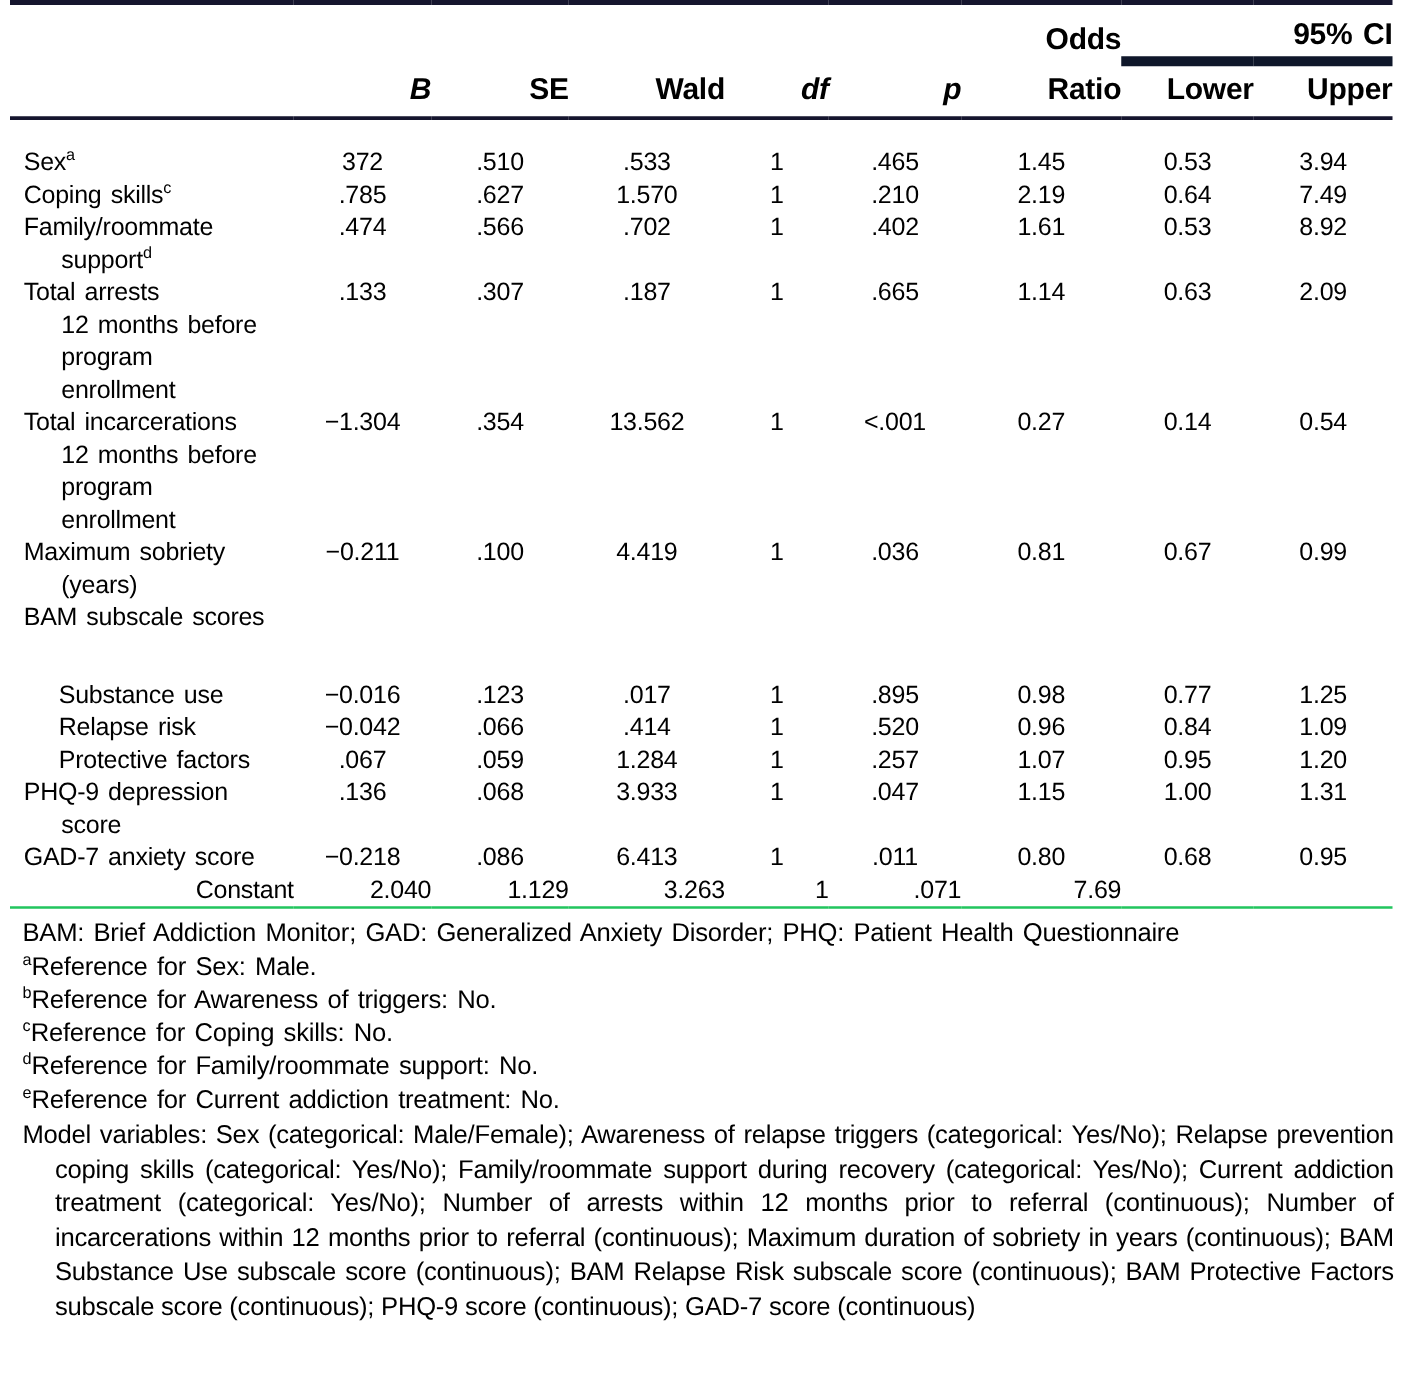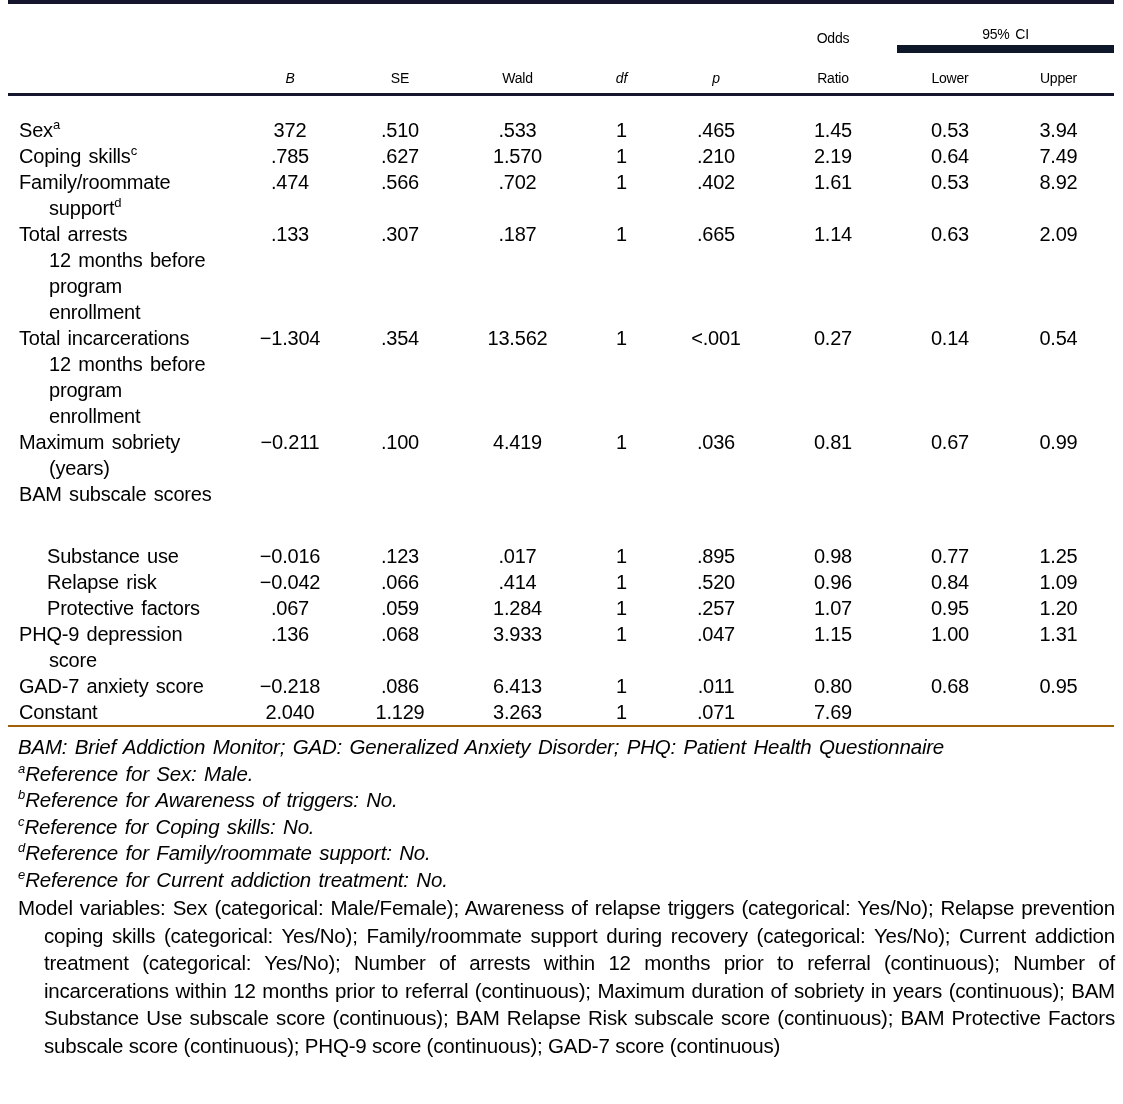"Odds" thead th { font-size: 14px -> 24px; font-weight: normal -> bold; text-align: center -> right }
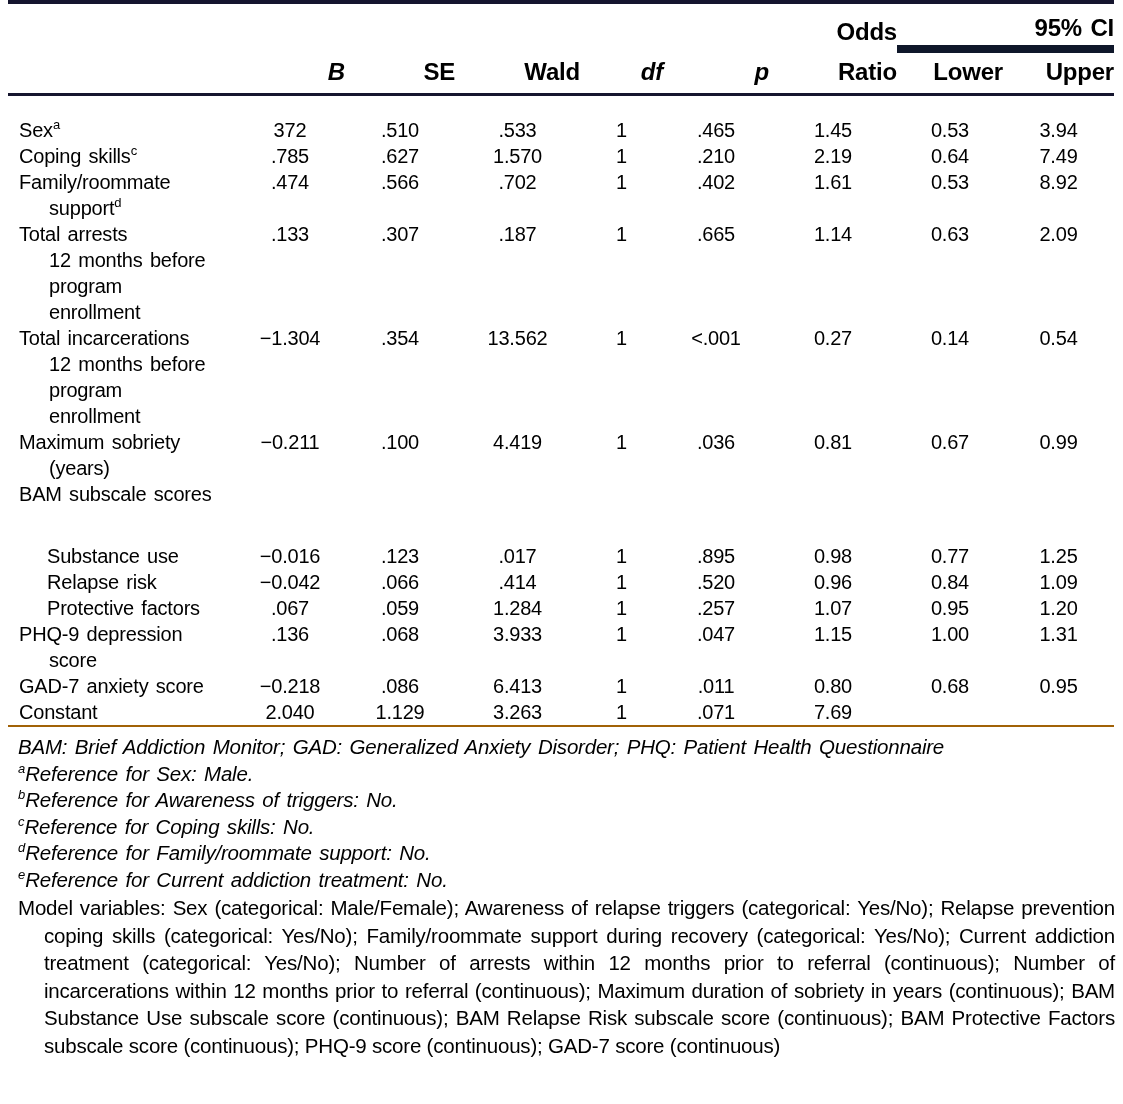"Constant" tbody tr.last-row td { border-bottom: 2px solid #a16207 -> 2px solid #22c55e; text-align: none -> right }
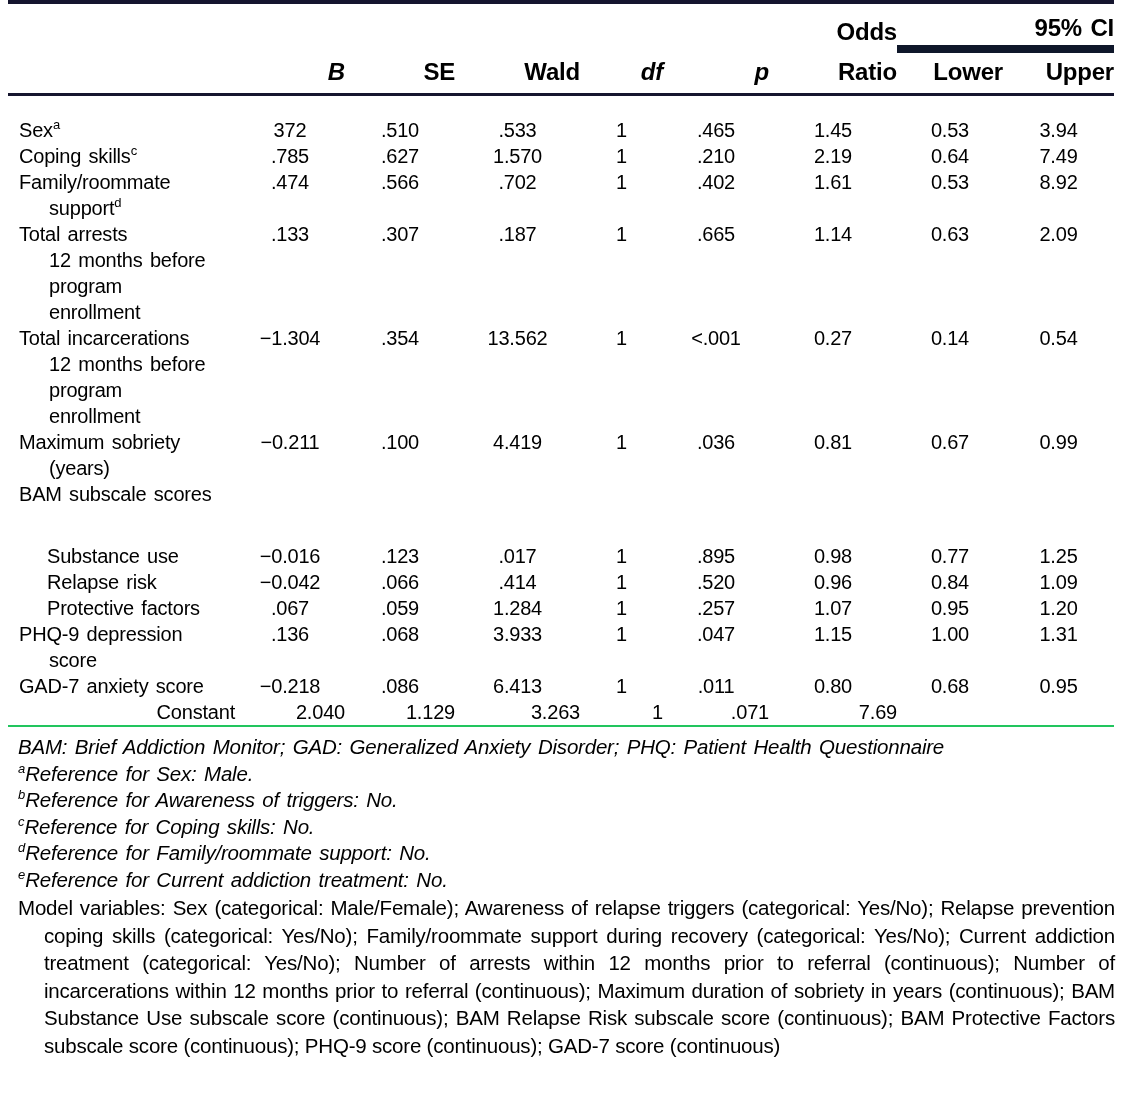"BAM: Brief Addiction Monitor; GAD:" .footnote { font-style: italic -> none }
